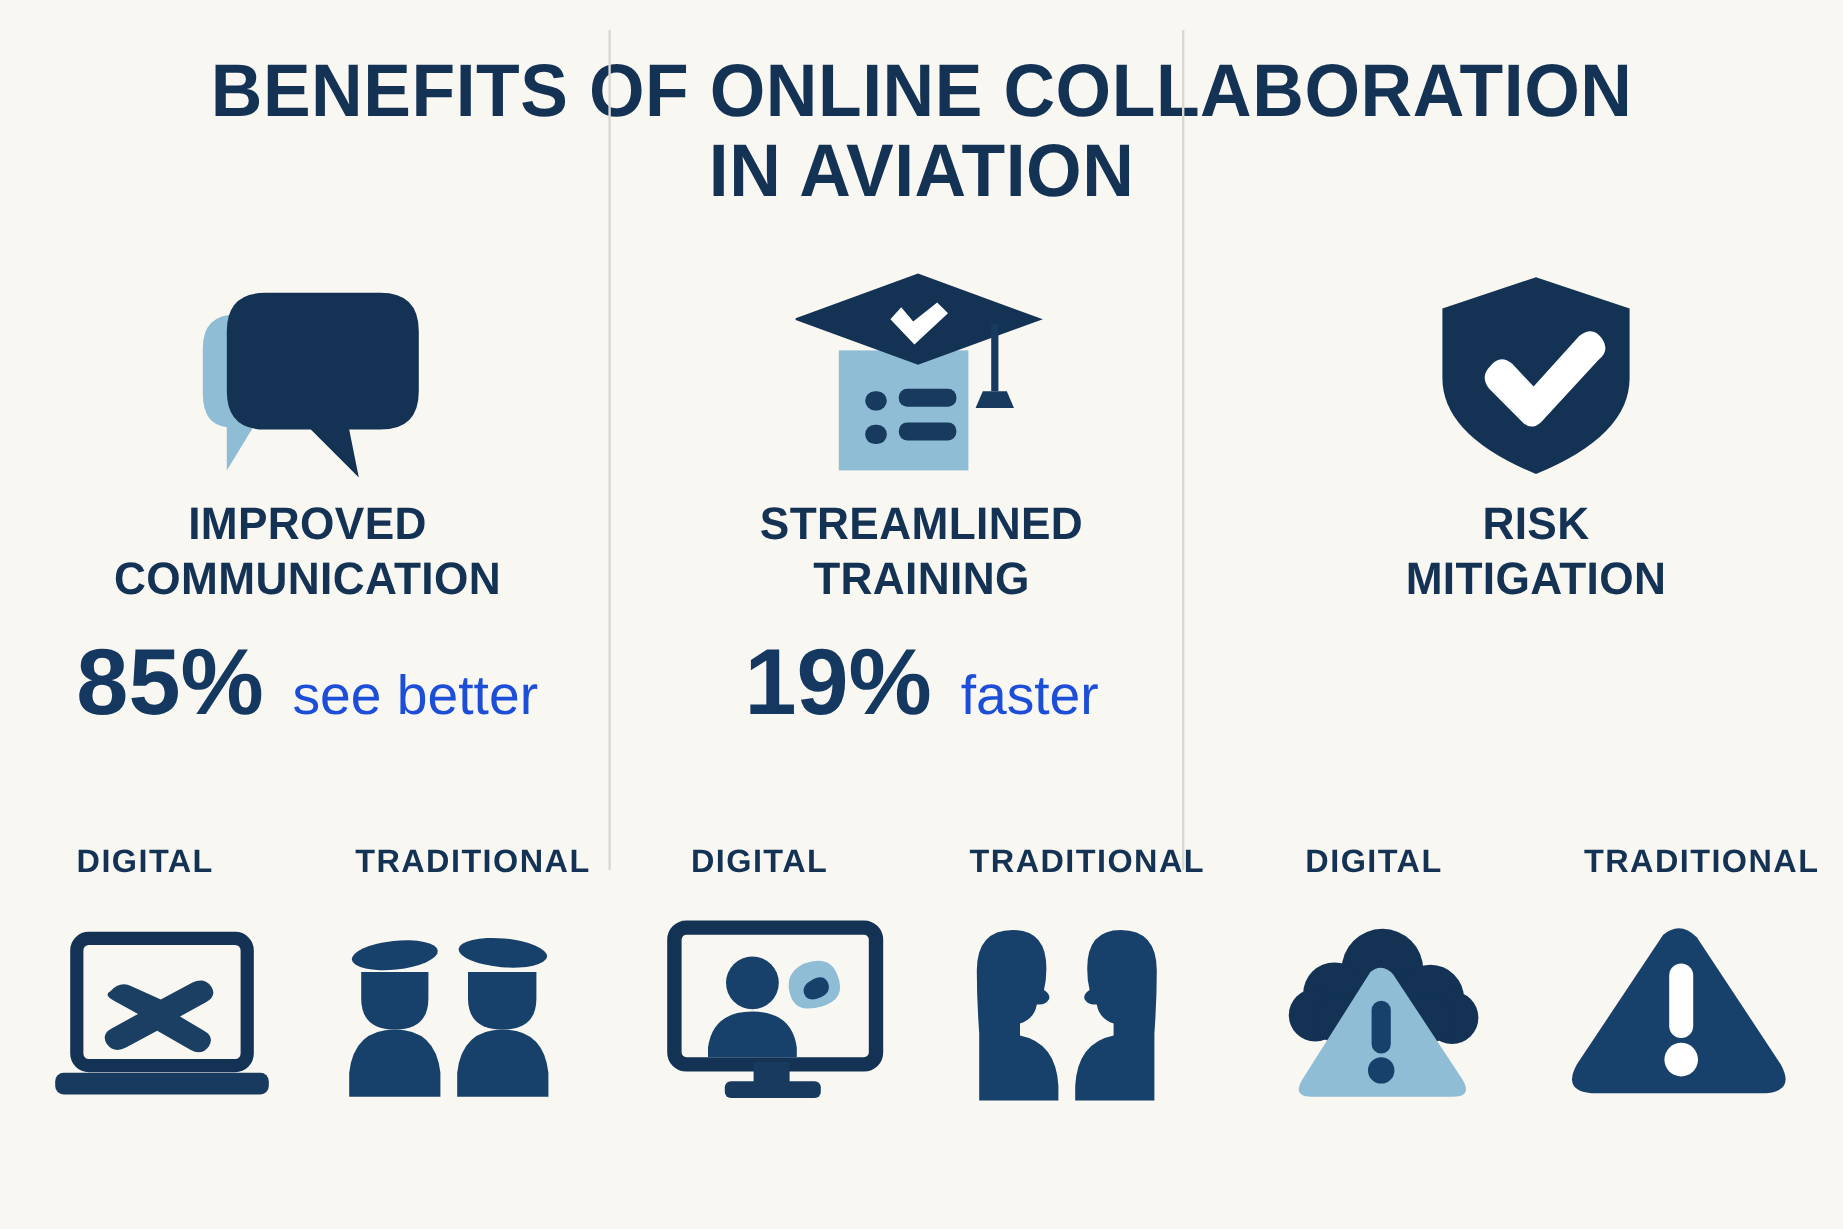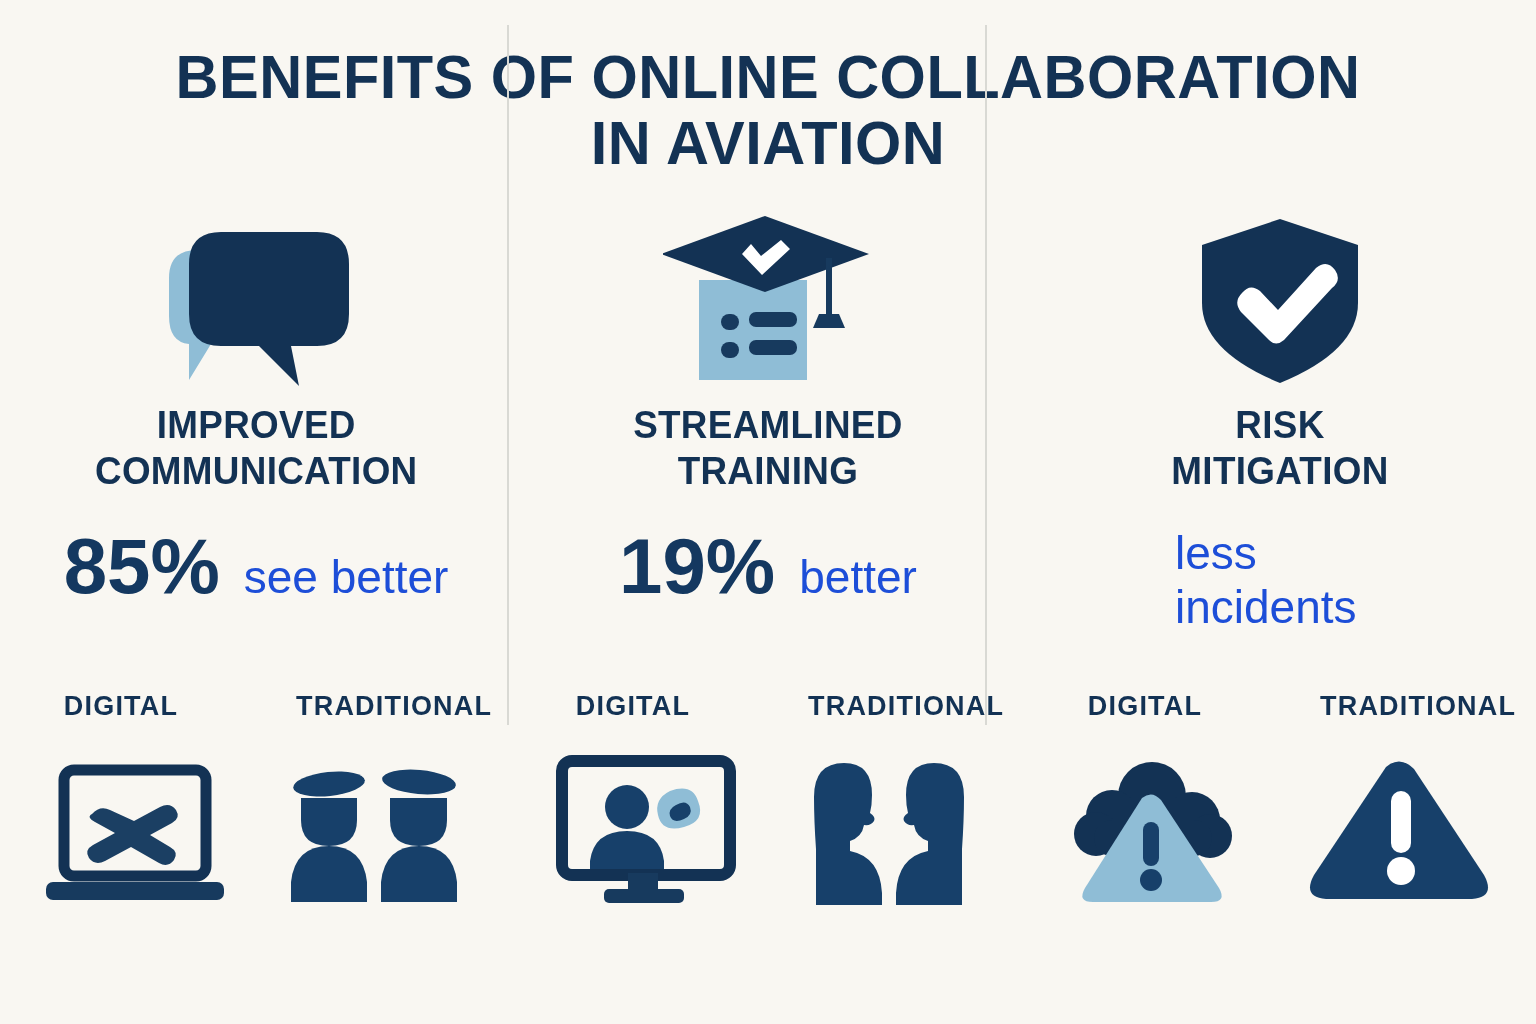"IMPROVED" .columns { top: 213px -> 225px }
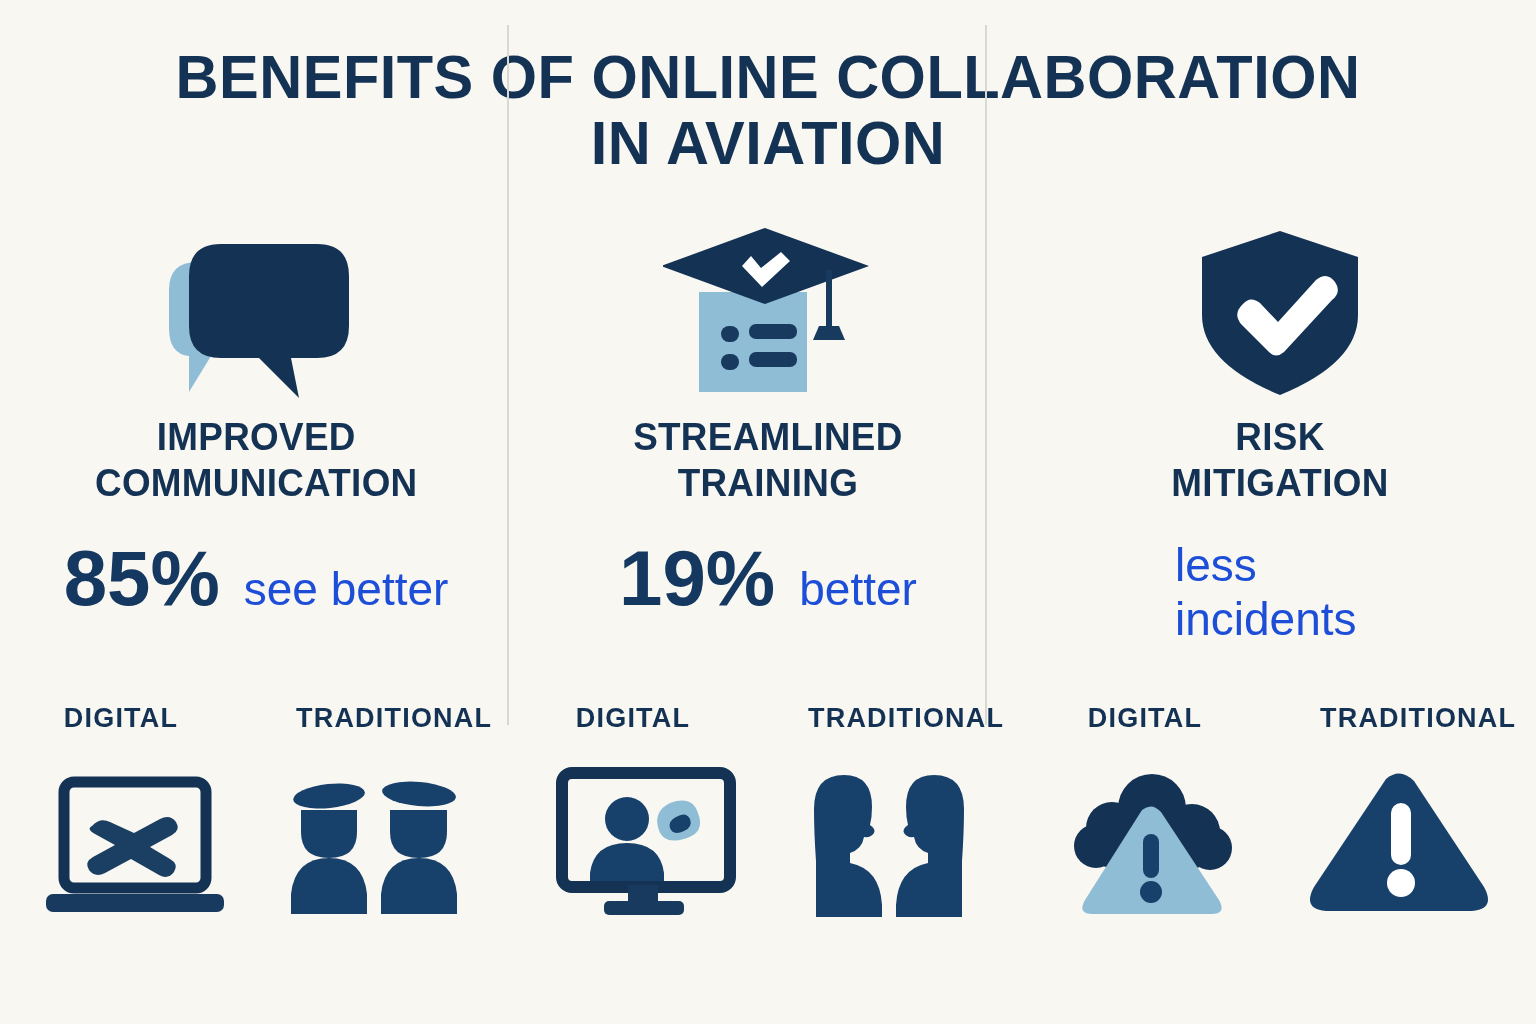"85%" .stat-row { margin-top: 32px -> 22px }
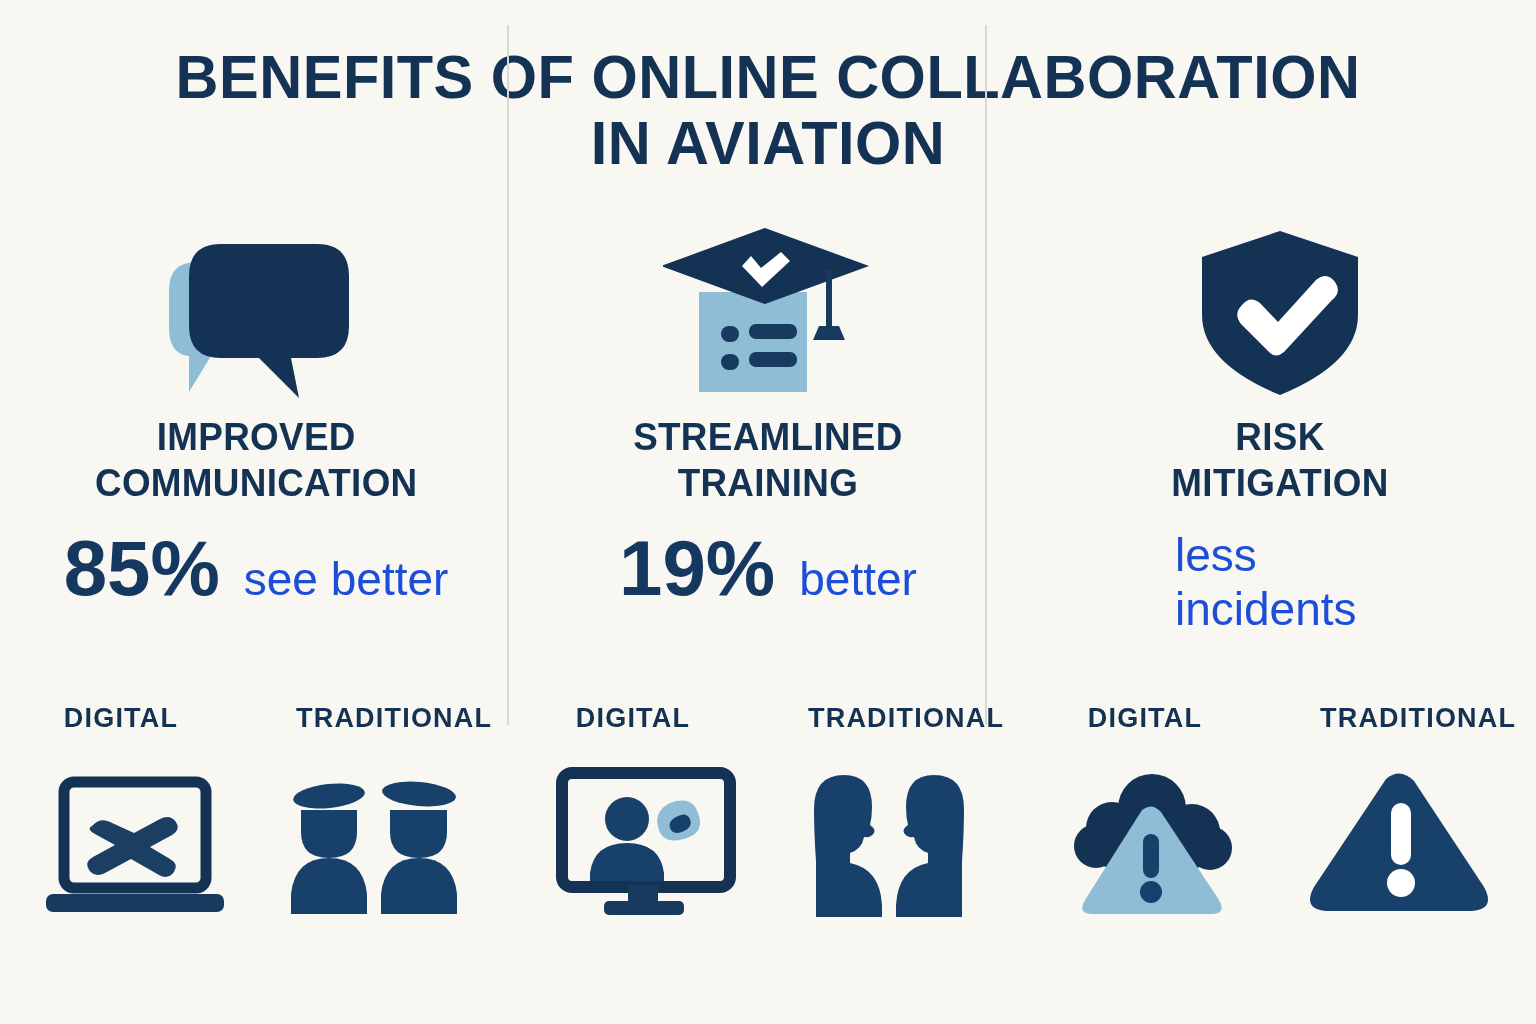"better" div.stat-label { text: better -> faster }
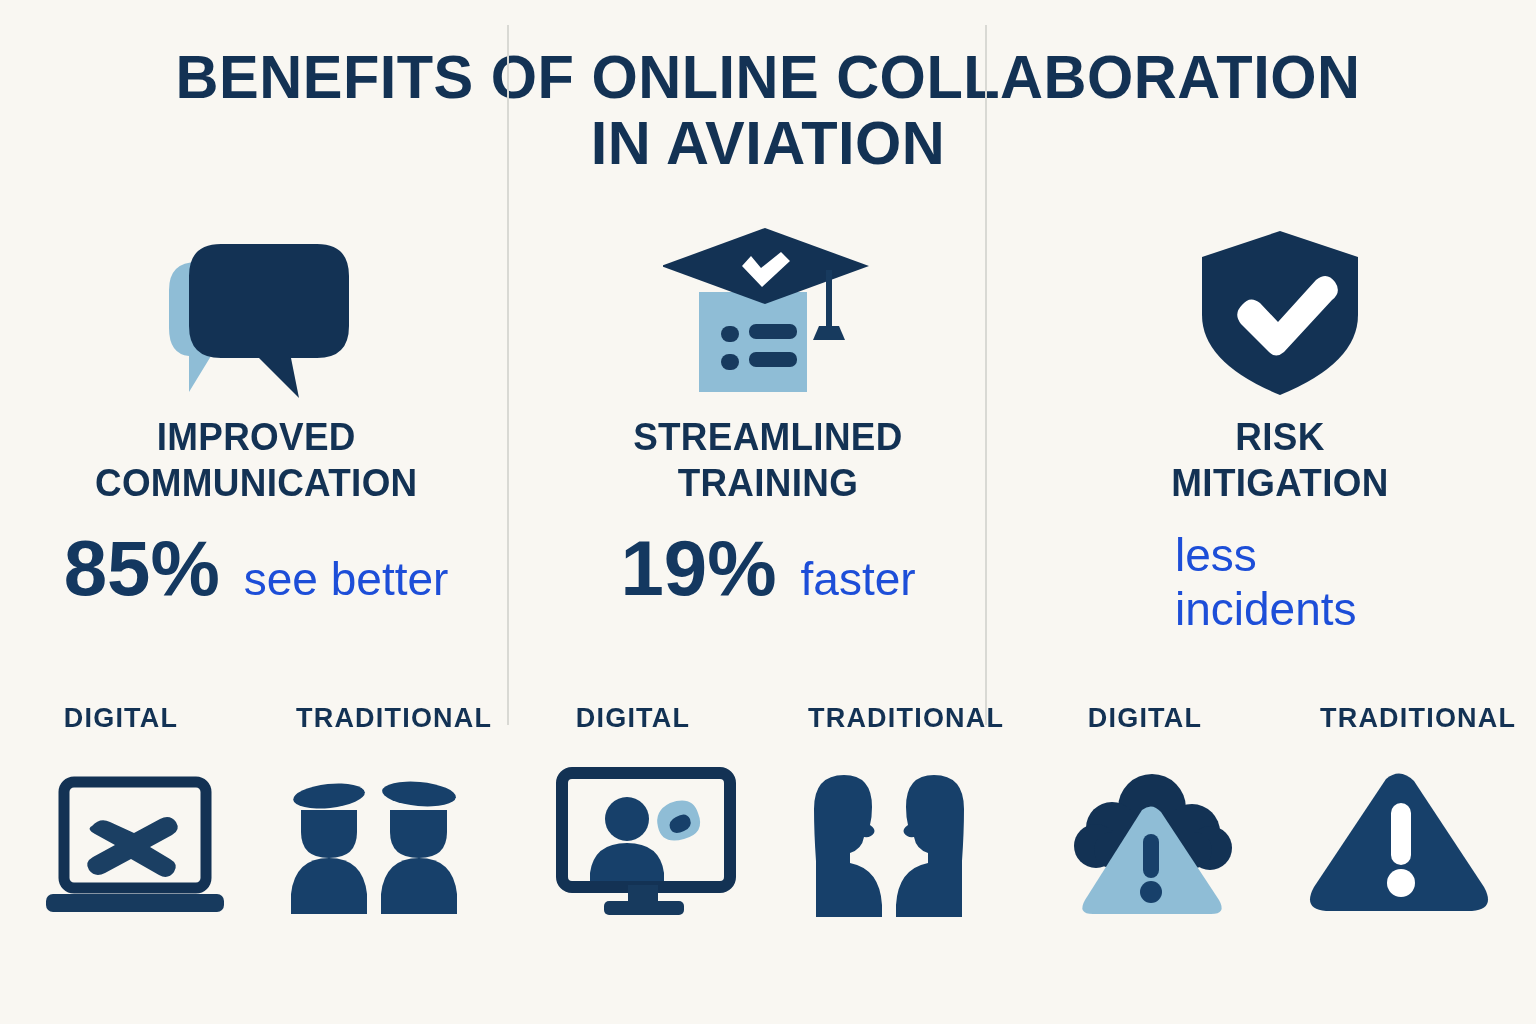"less incidents" div.stat-label { html: <div>less incidents</div> -> none }
